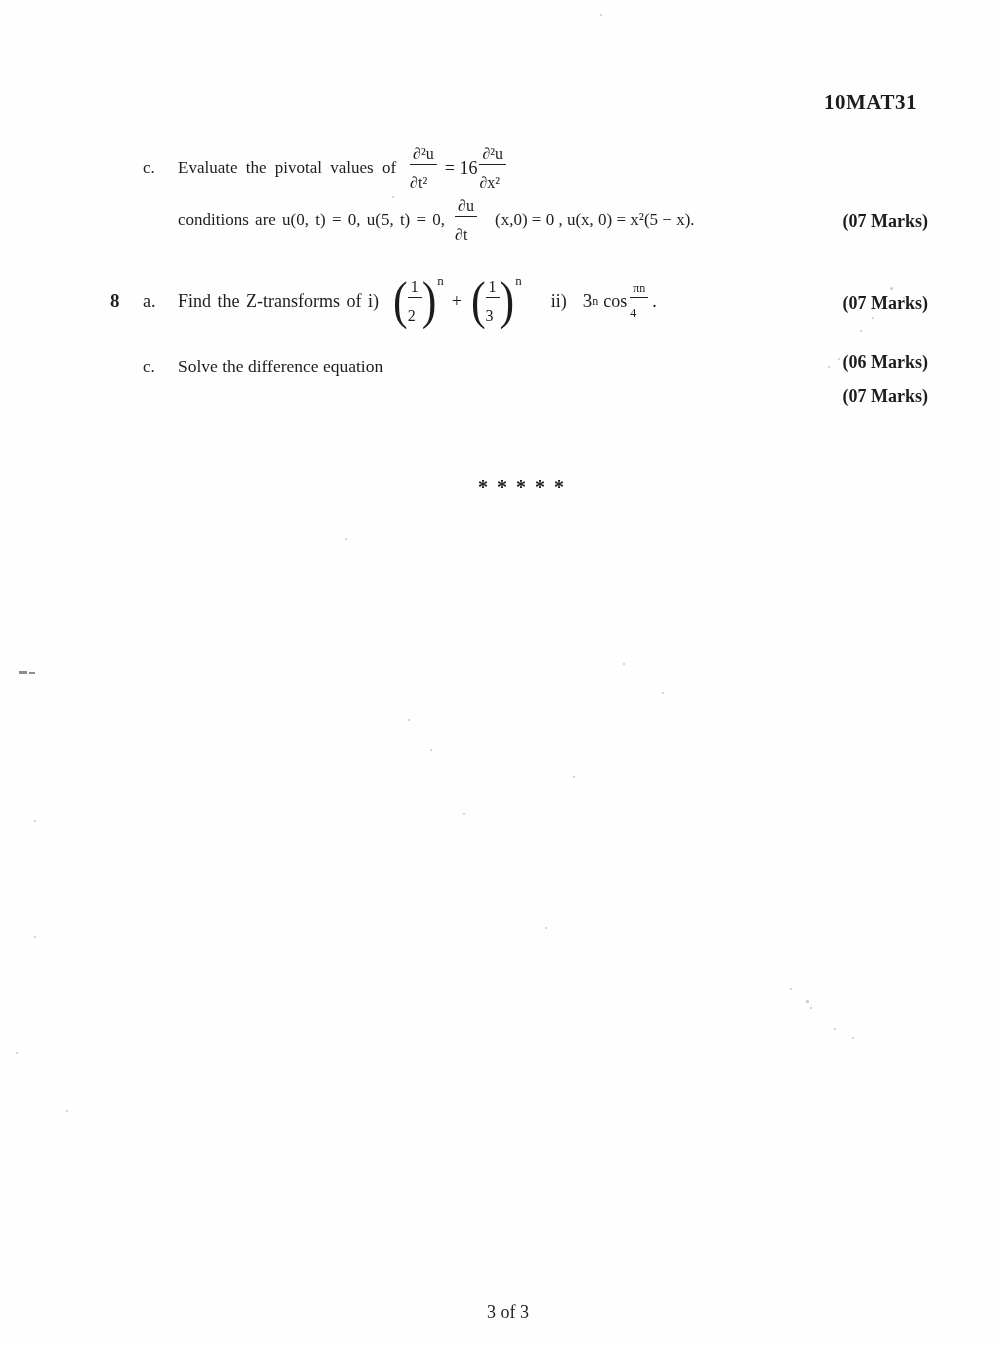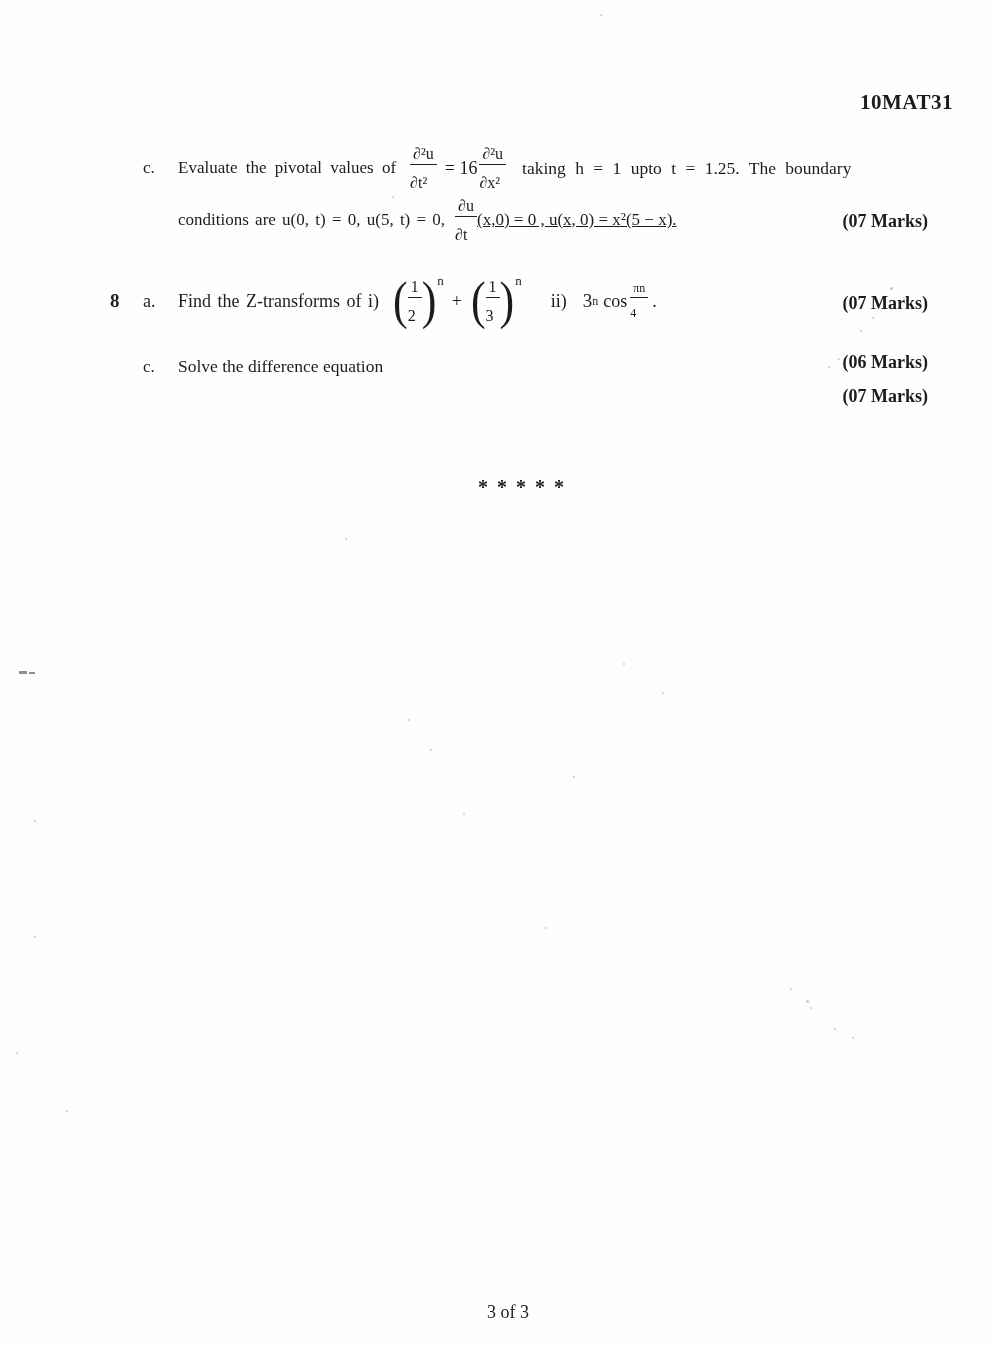"10MAT31" .course-code { margin-left: 36px -> none }
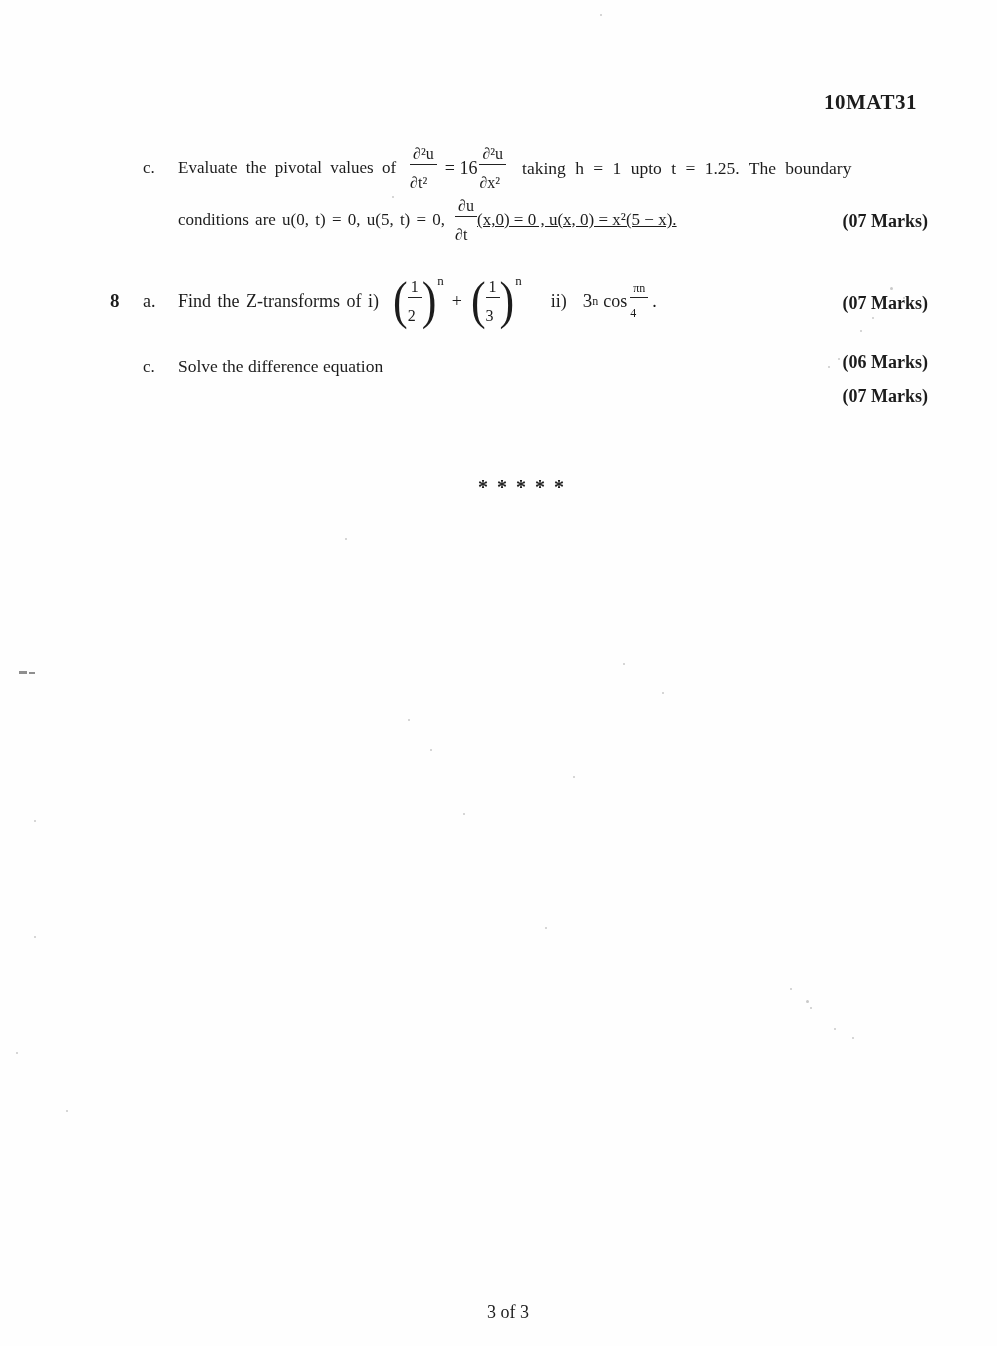"taking h = 1 upto" span.seg { html: <span>taking h = 1 upto t = 1.25. The boundary</span> -> none }
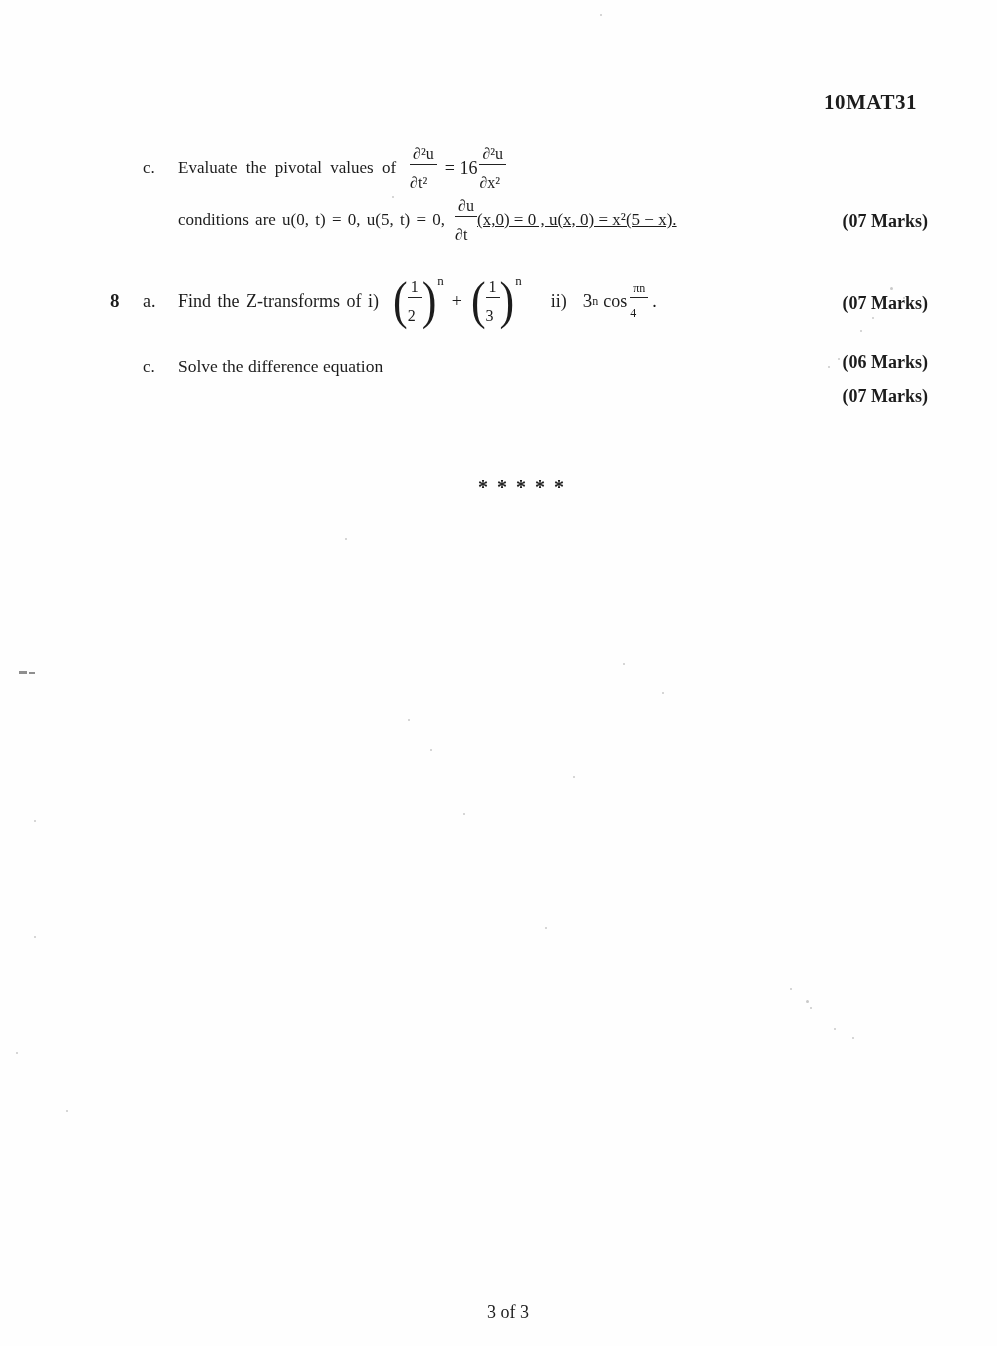"(x,0) = 0 , u(x," .q7c-l2 .after { margin-left: 0 -> 18px; text-decoration: underline -> none }
